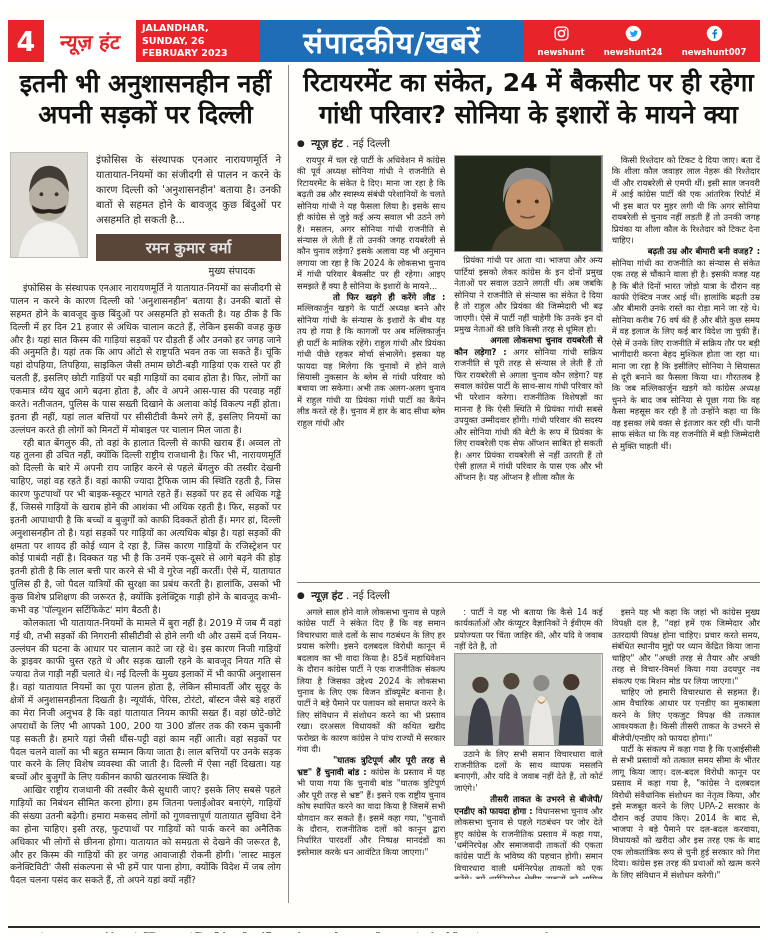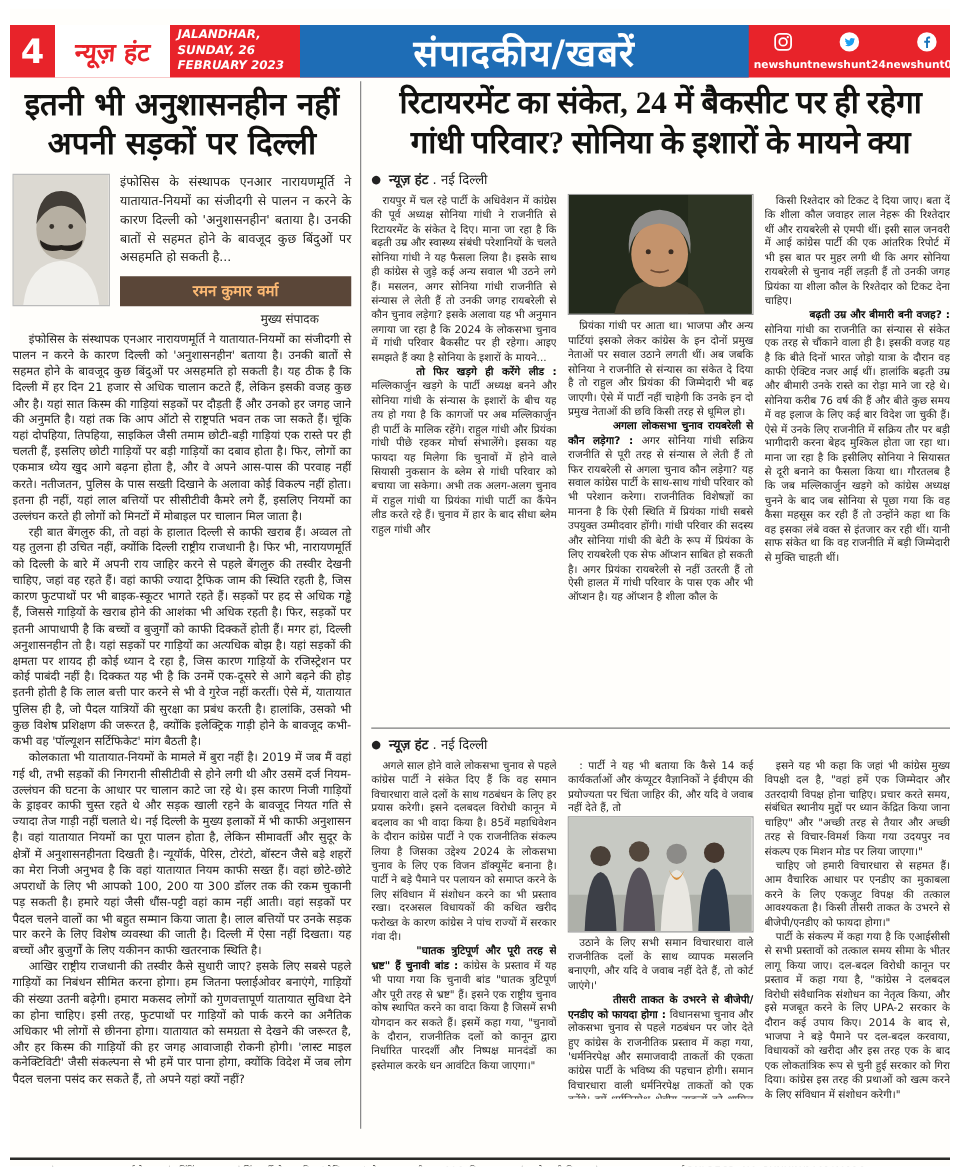"JALANDHAR, SUNDAY, 26 FEBRUARY 2023" .dateline { font-style: italic -> none; width: 104px -> 124px }
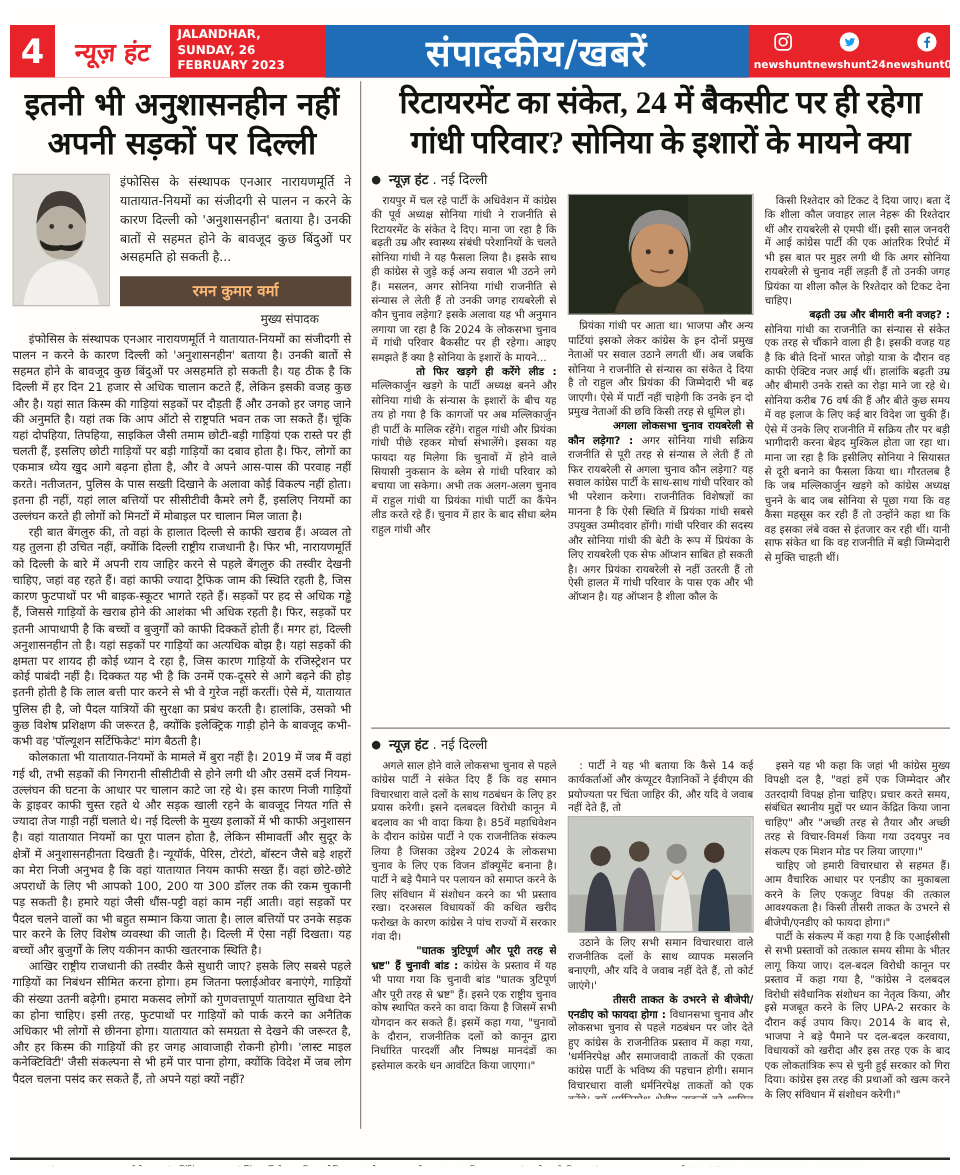"newshunt" .socials { width: 161px -> 236px }
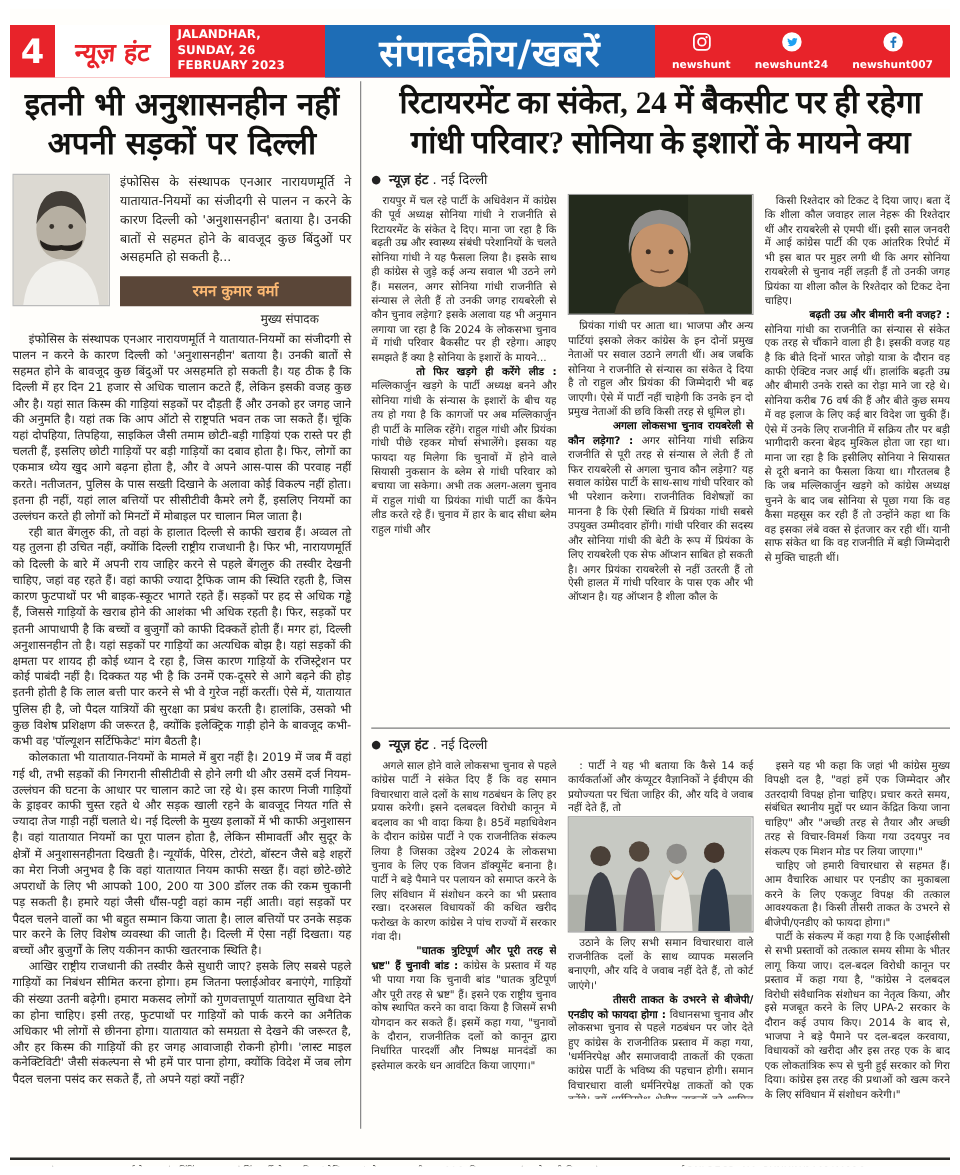"इतनी भी अनुशासनहीन नहीं अपनी" .ed-headline { margin: 4px 0 9px -> 4px 0 22px }
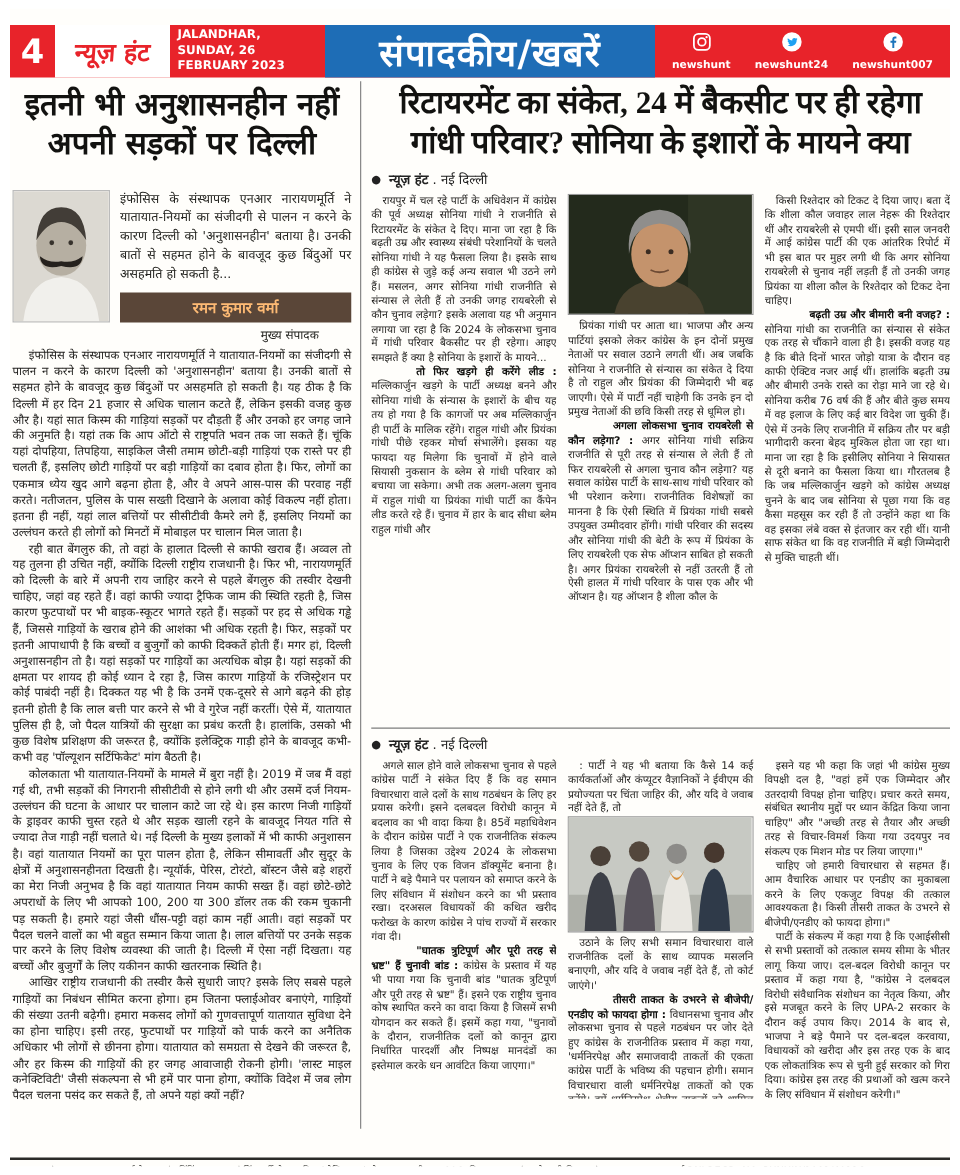"रिटायरमेंट का संकेत, 24 में" .art-headline { font-family: Liberation Serif, serif -> none }
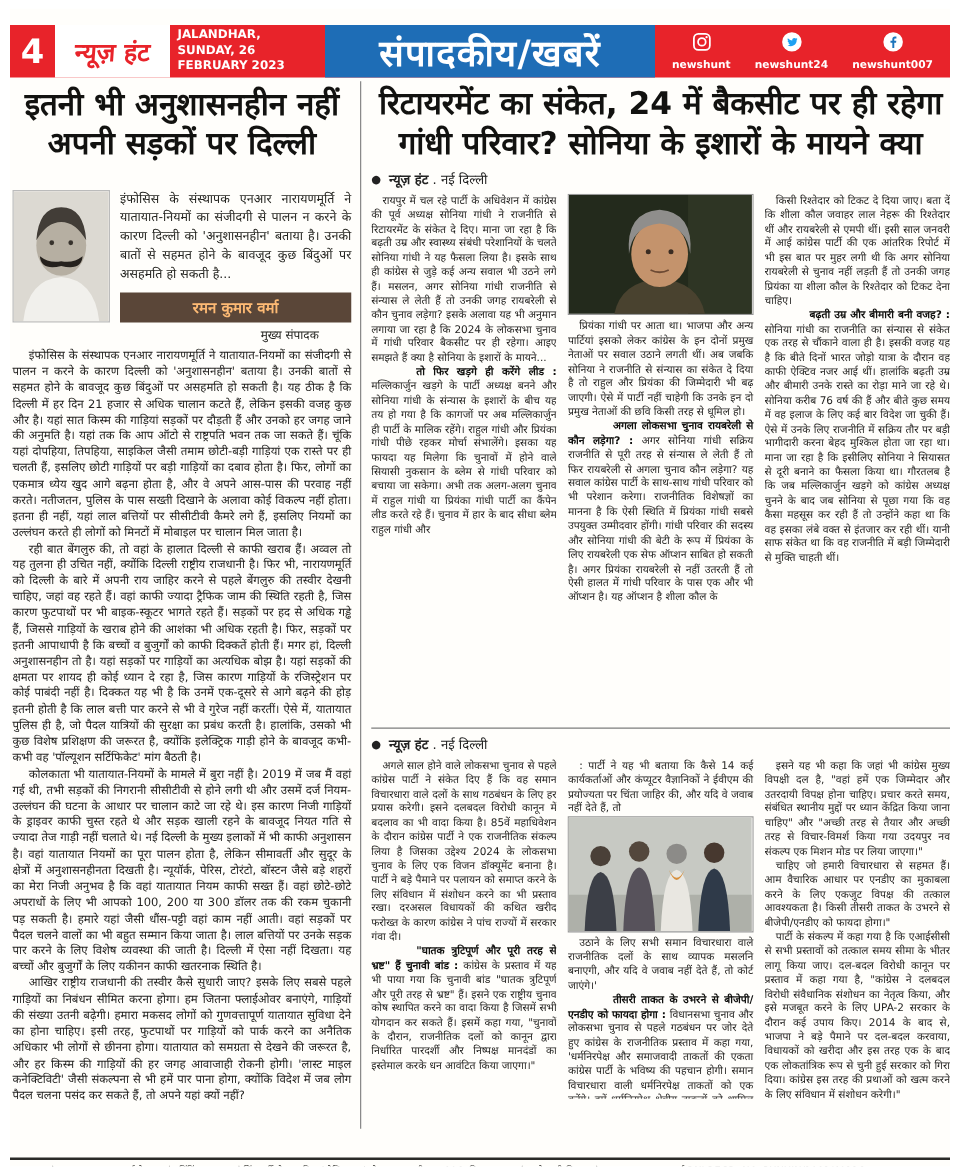"रमन कुमार वर्मा" .author-band { color: #fdba74 -> #e5e5e5; font-size: 12px -> 15px }
